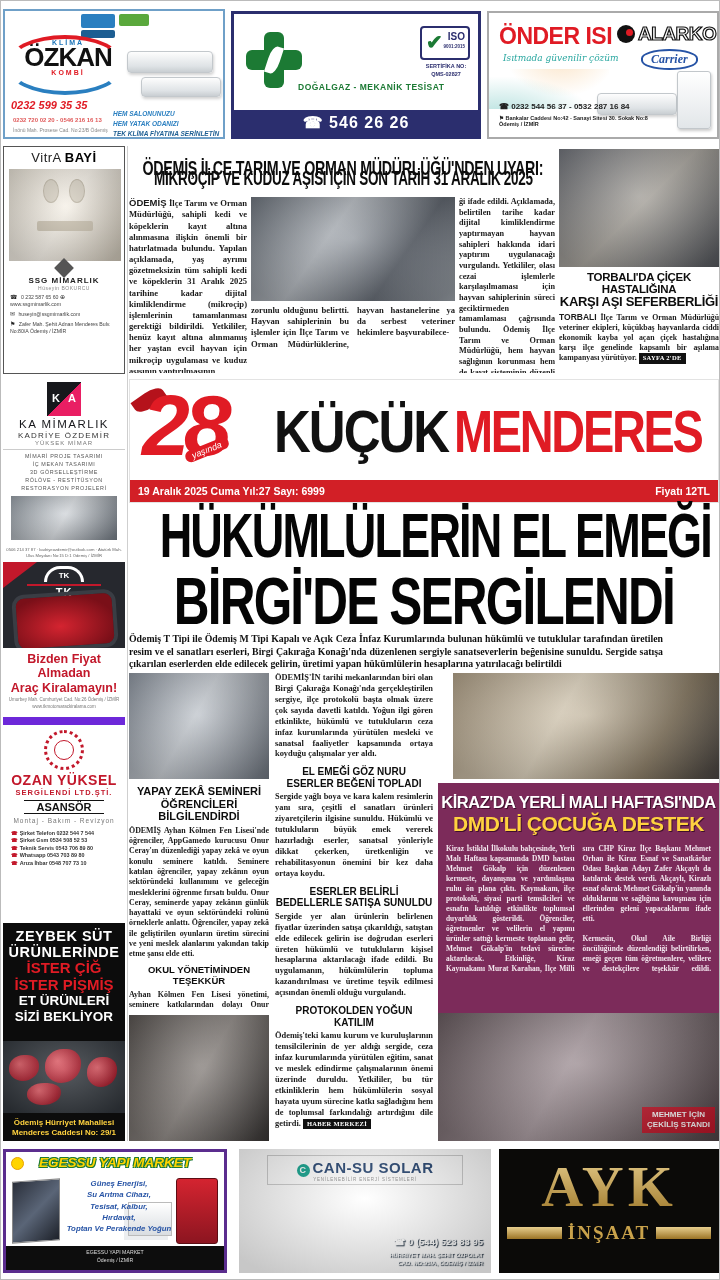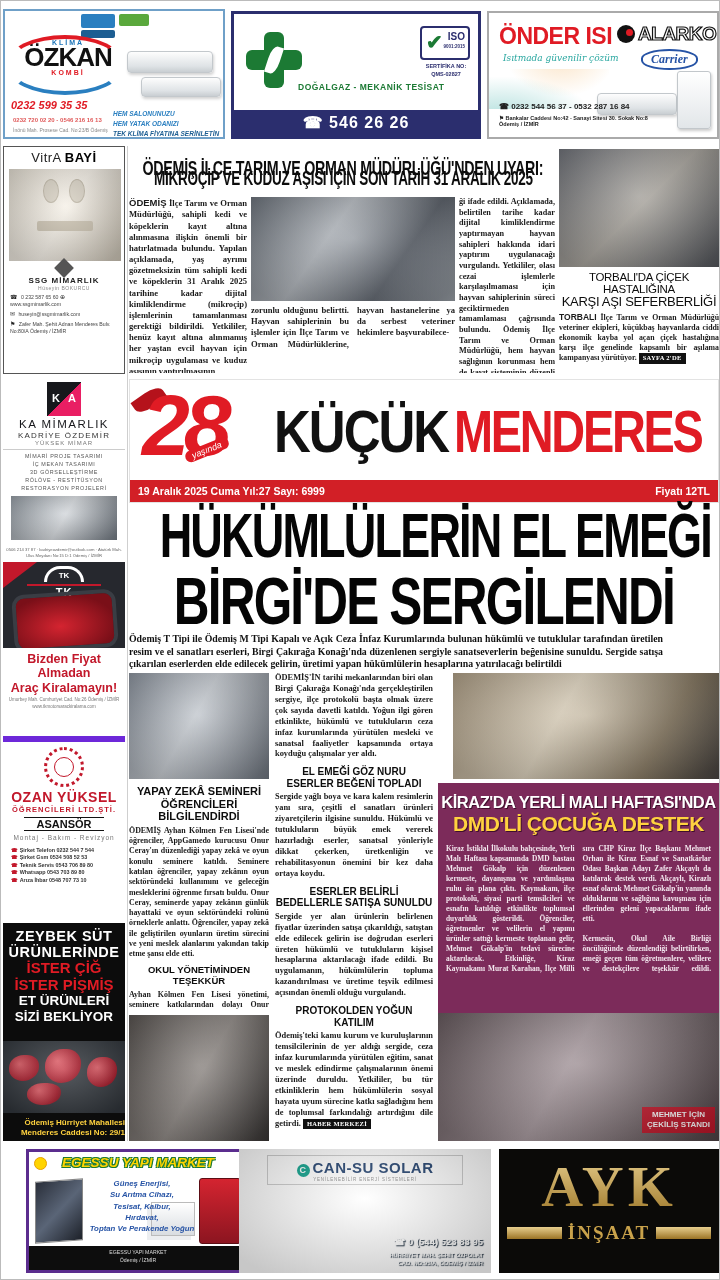"TORBALI'DA ÇİÇEK HASTALIĞINA" .torb-h { font-weight: 400 -> 700 }
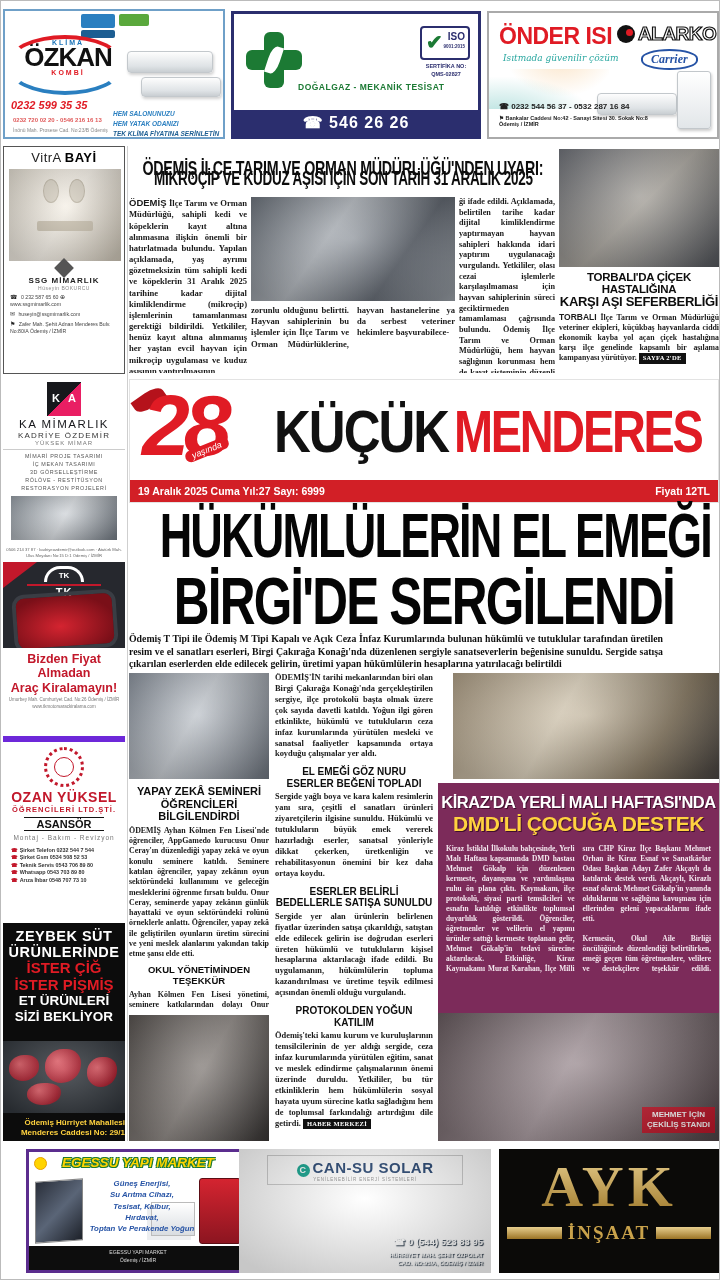"OZAN YÜKSEL" #sb-ozan { border-top: 6px solid #6d28d9 -> 8px solid #6d28d9; top: 735px -> 716px }
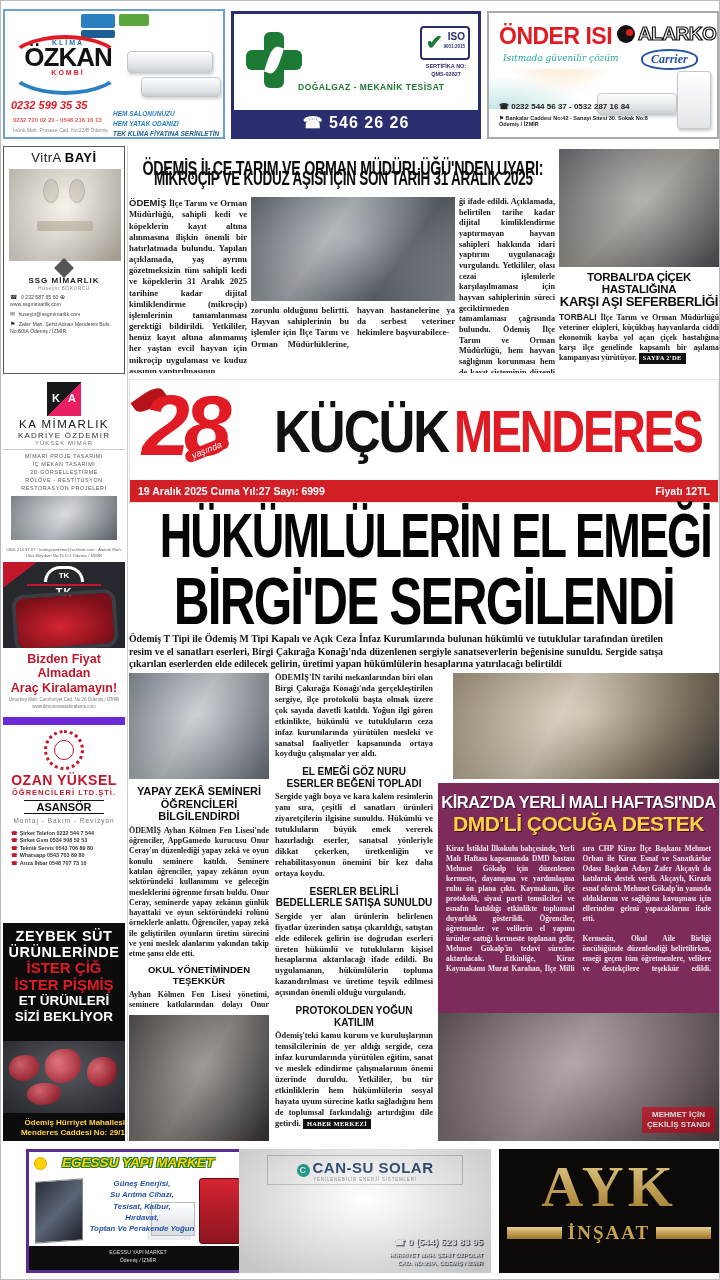"ÖĞRENCİLERİ LTD.ŞTİ." div.ozan-sub { text: ÖĞRENCİLERİ -> SERGİLENDİ }
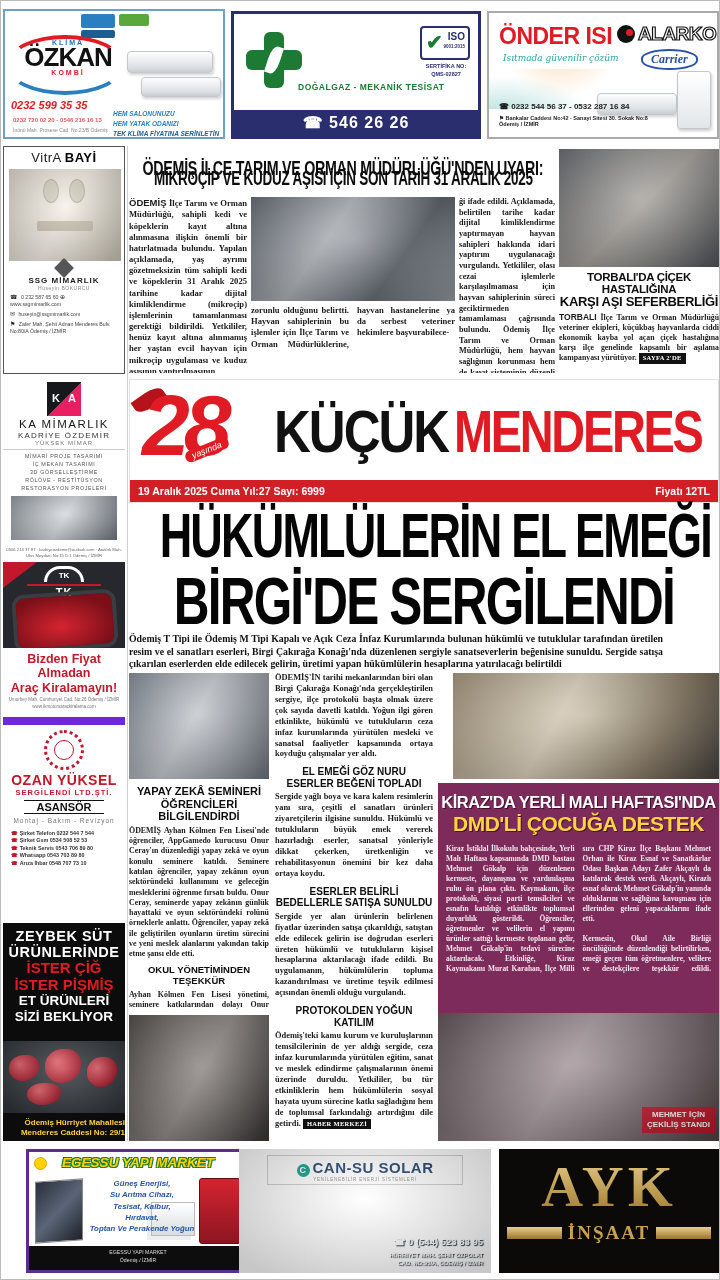"Ödemiş Hürriyet Mahallesi" .zy-addr { text-align: right -> center }
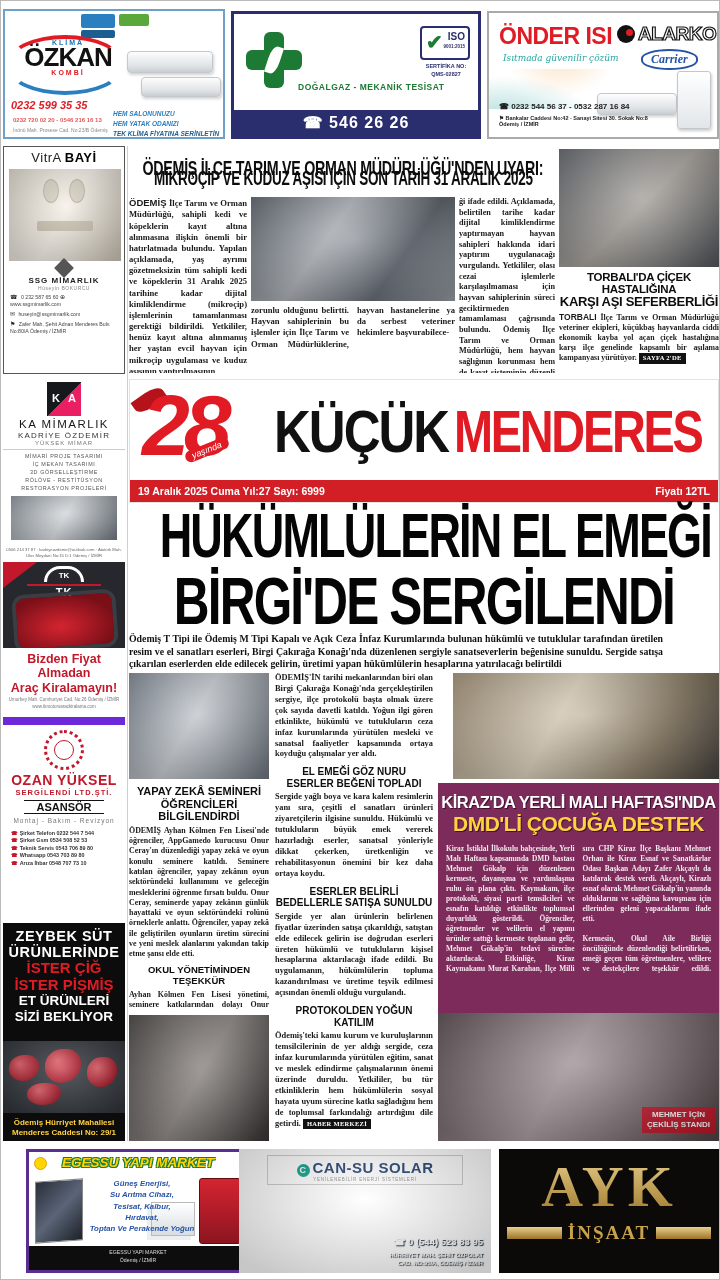"EGESSU YAPI MARKET" #ad-egessu { margin-left: 23px -> none }
